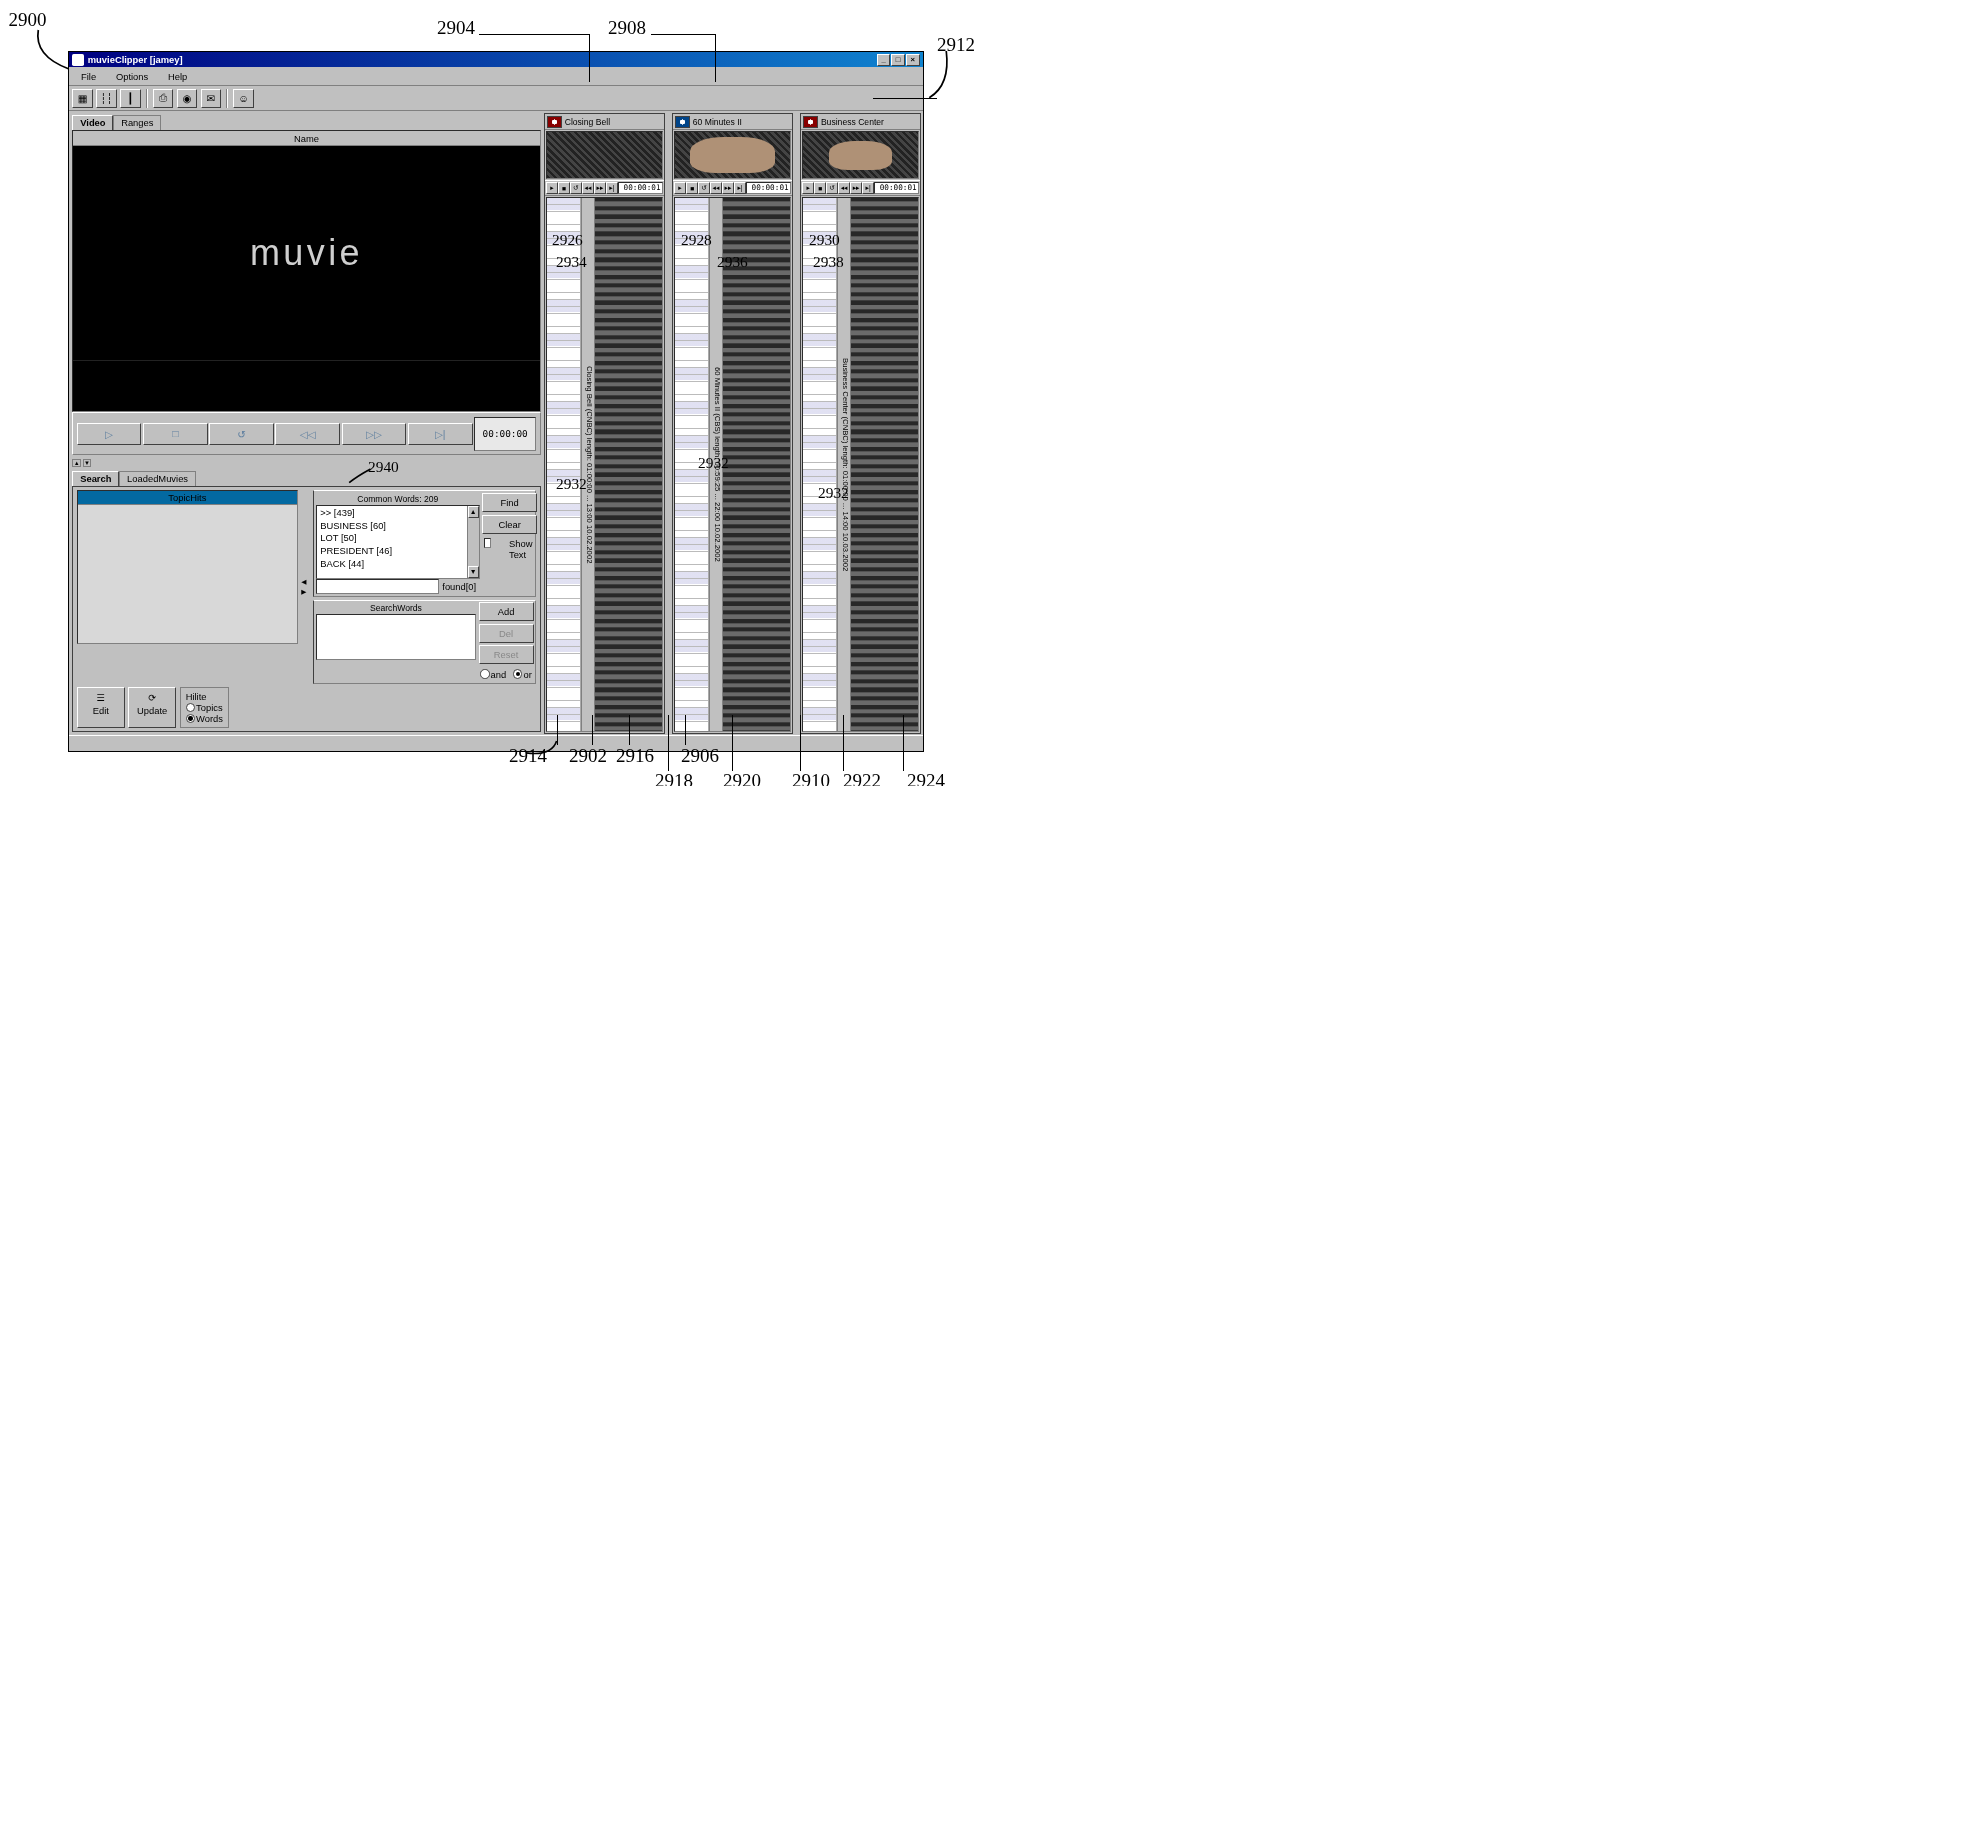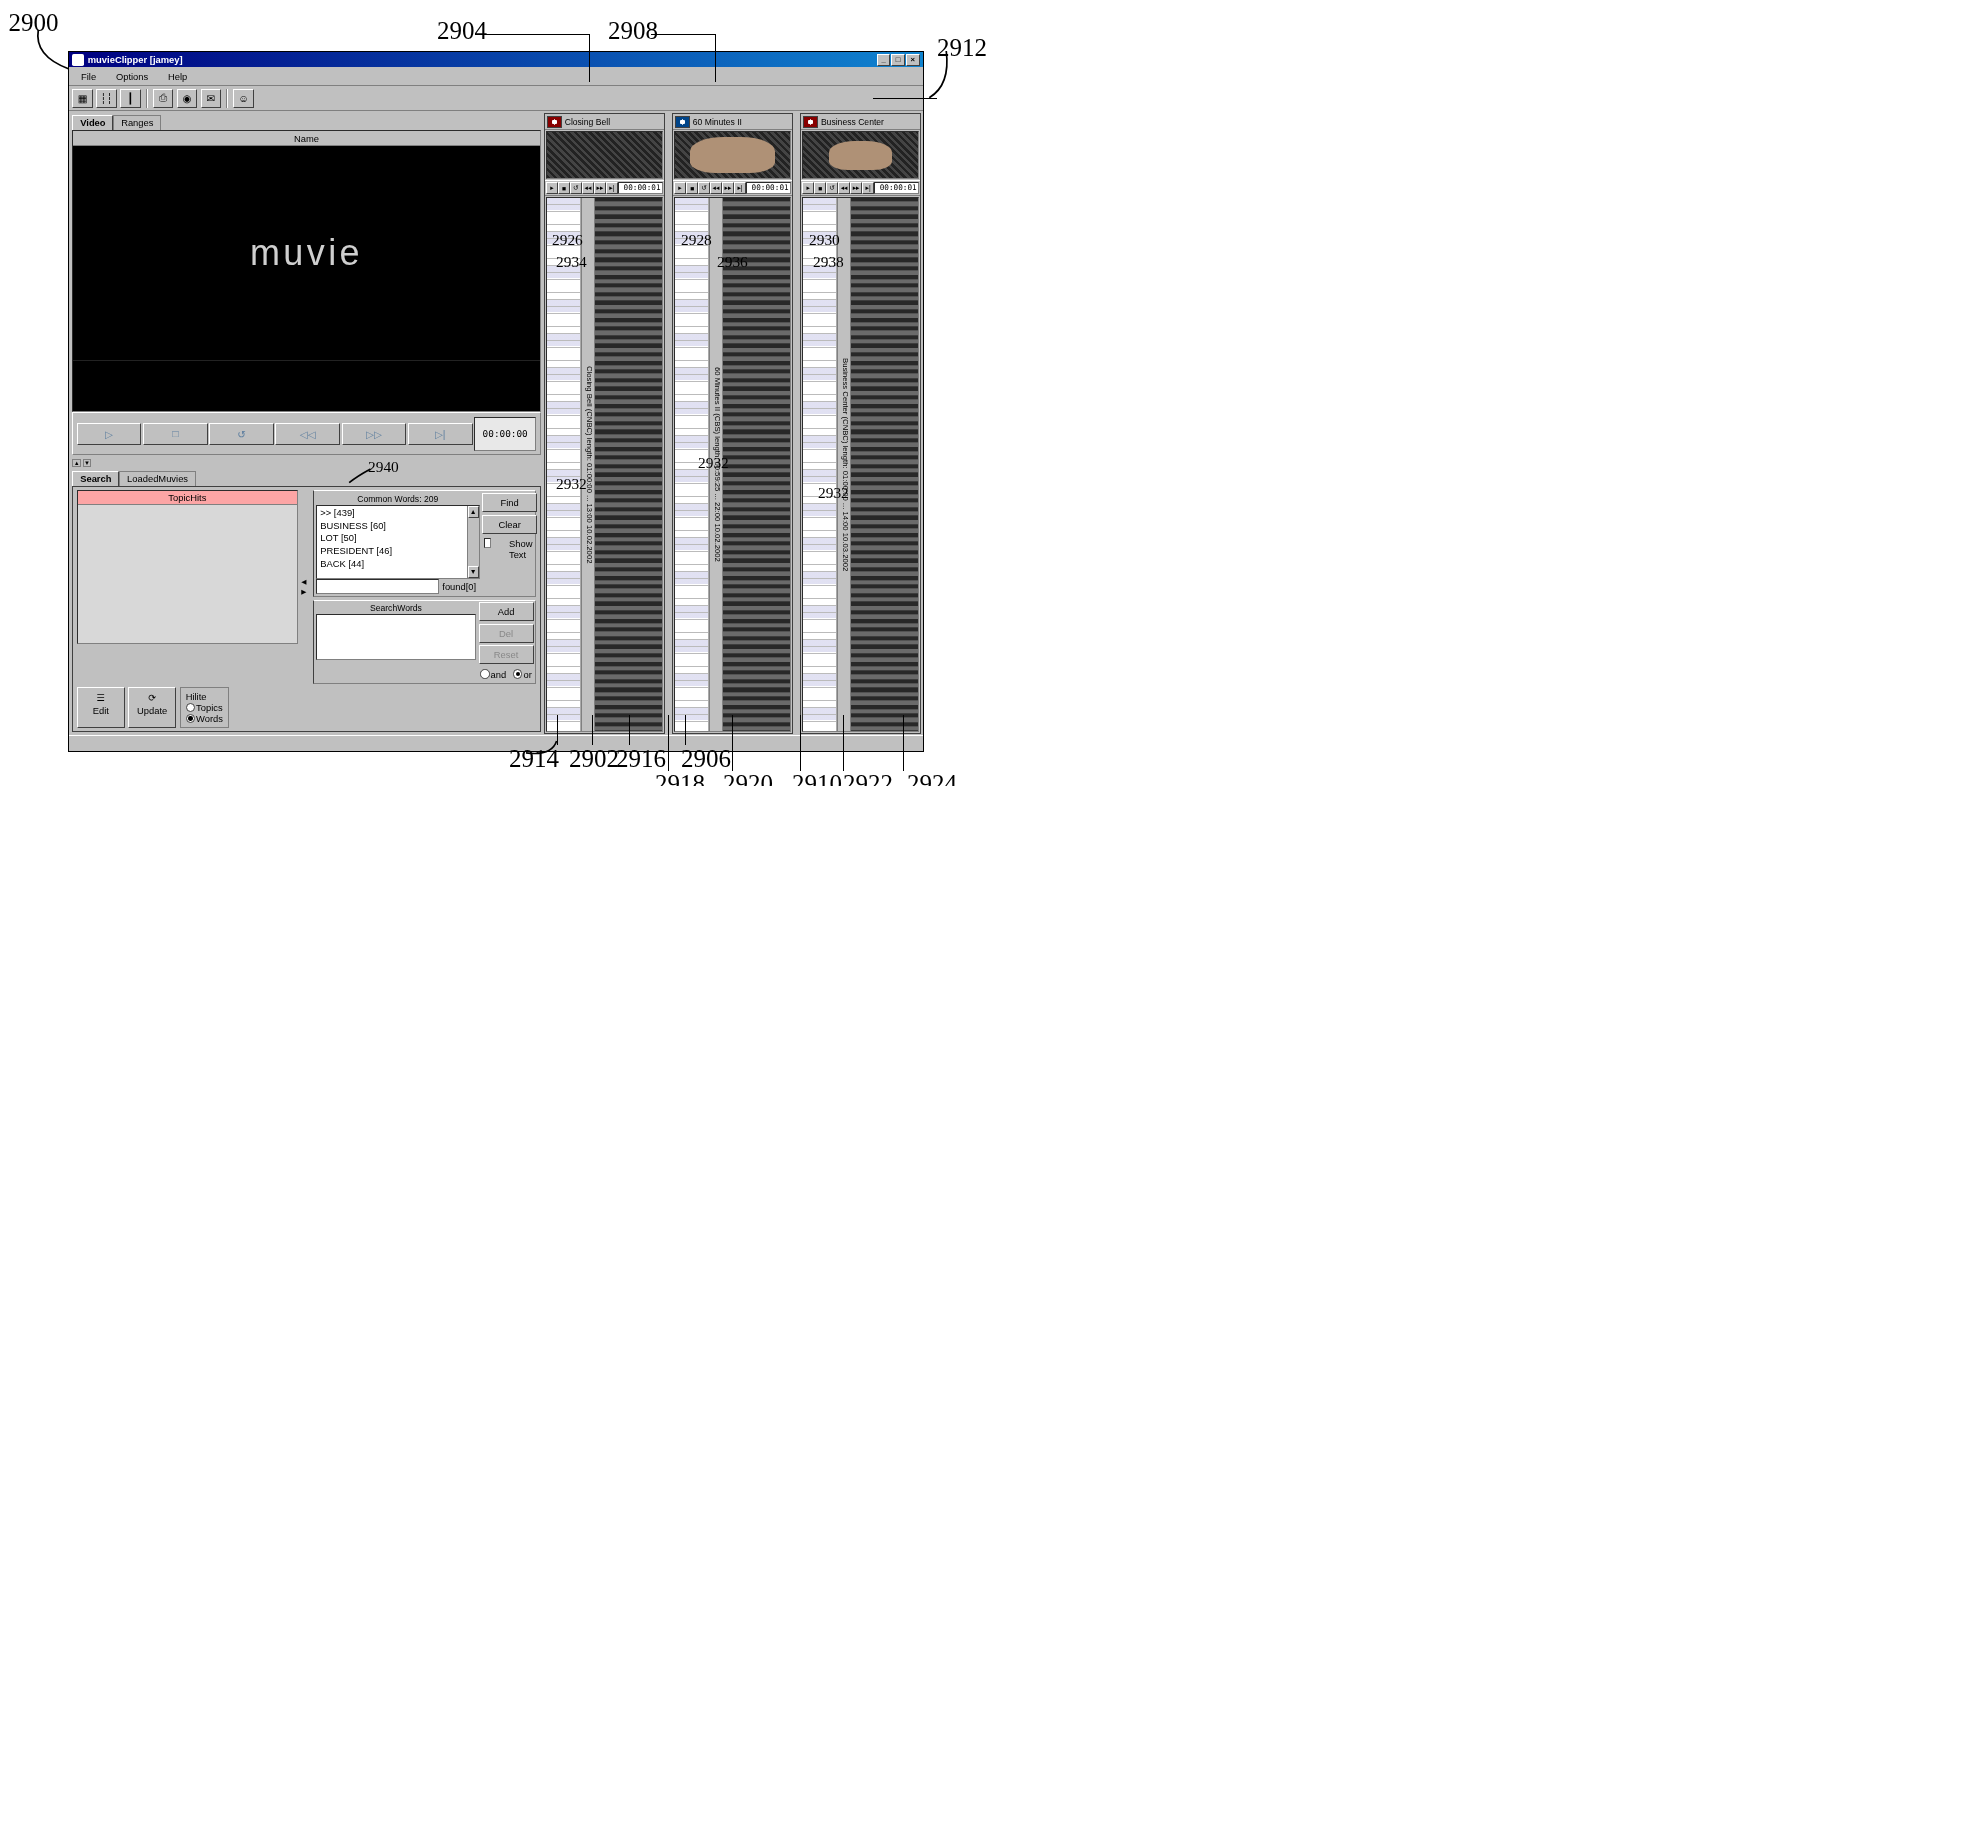"2900" .hand { font-size: 25px -> 19px }
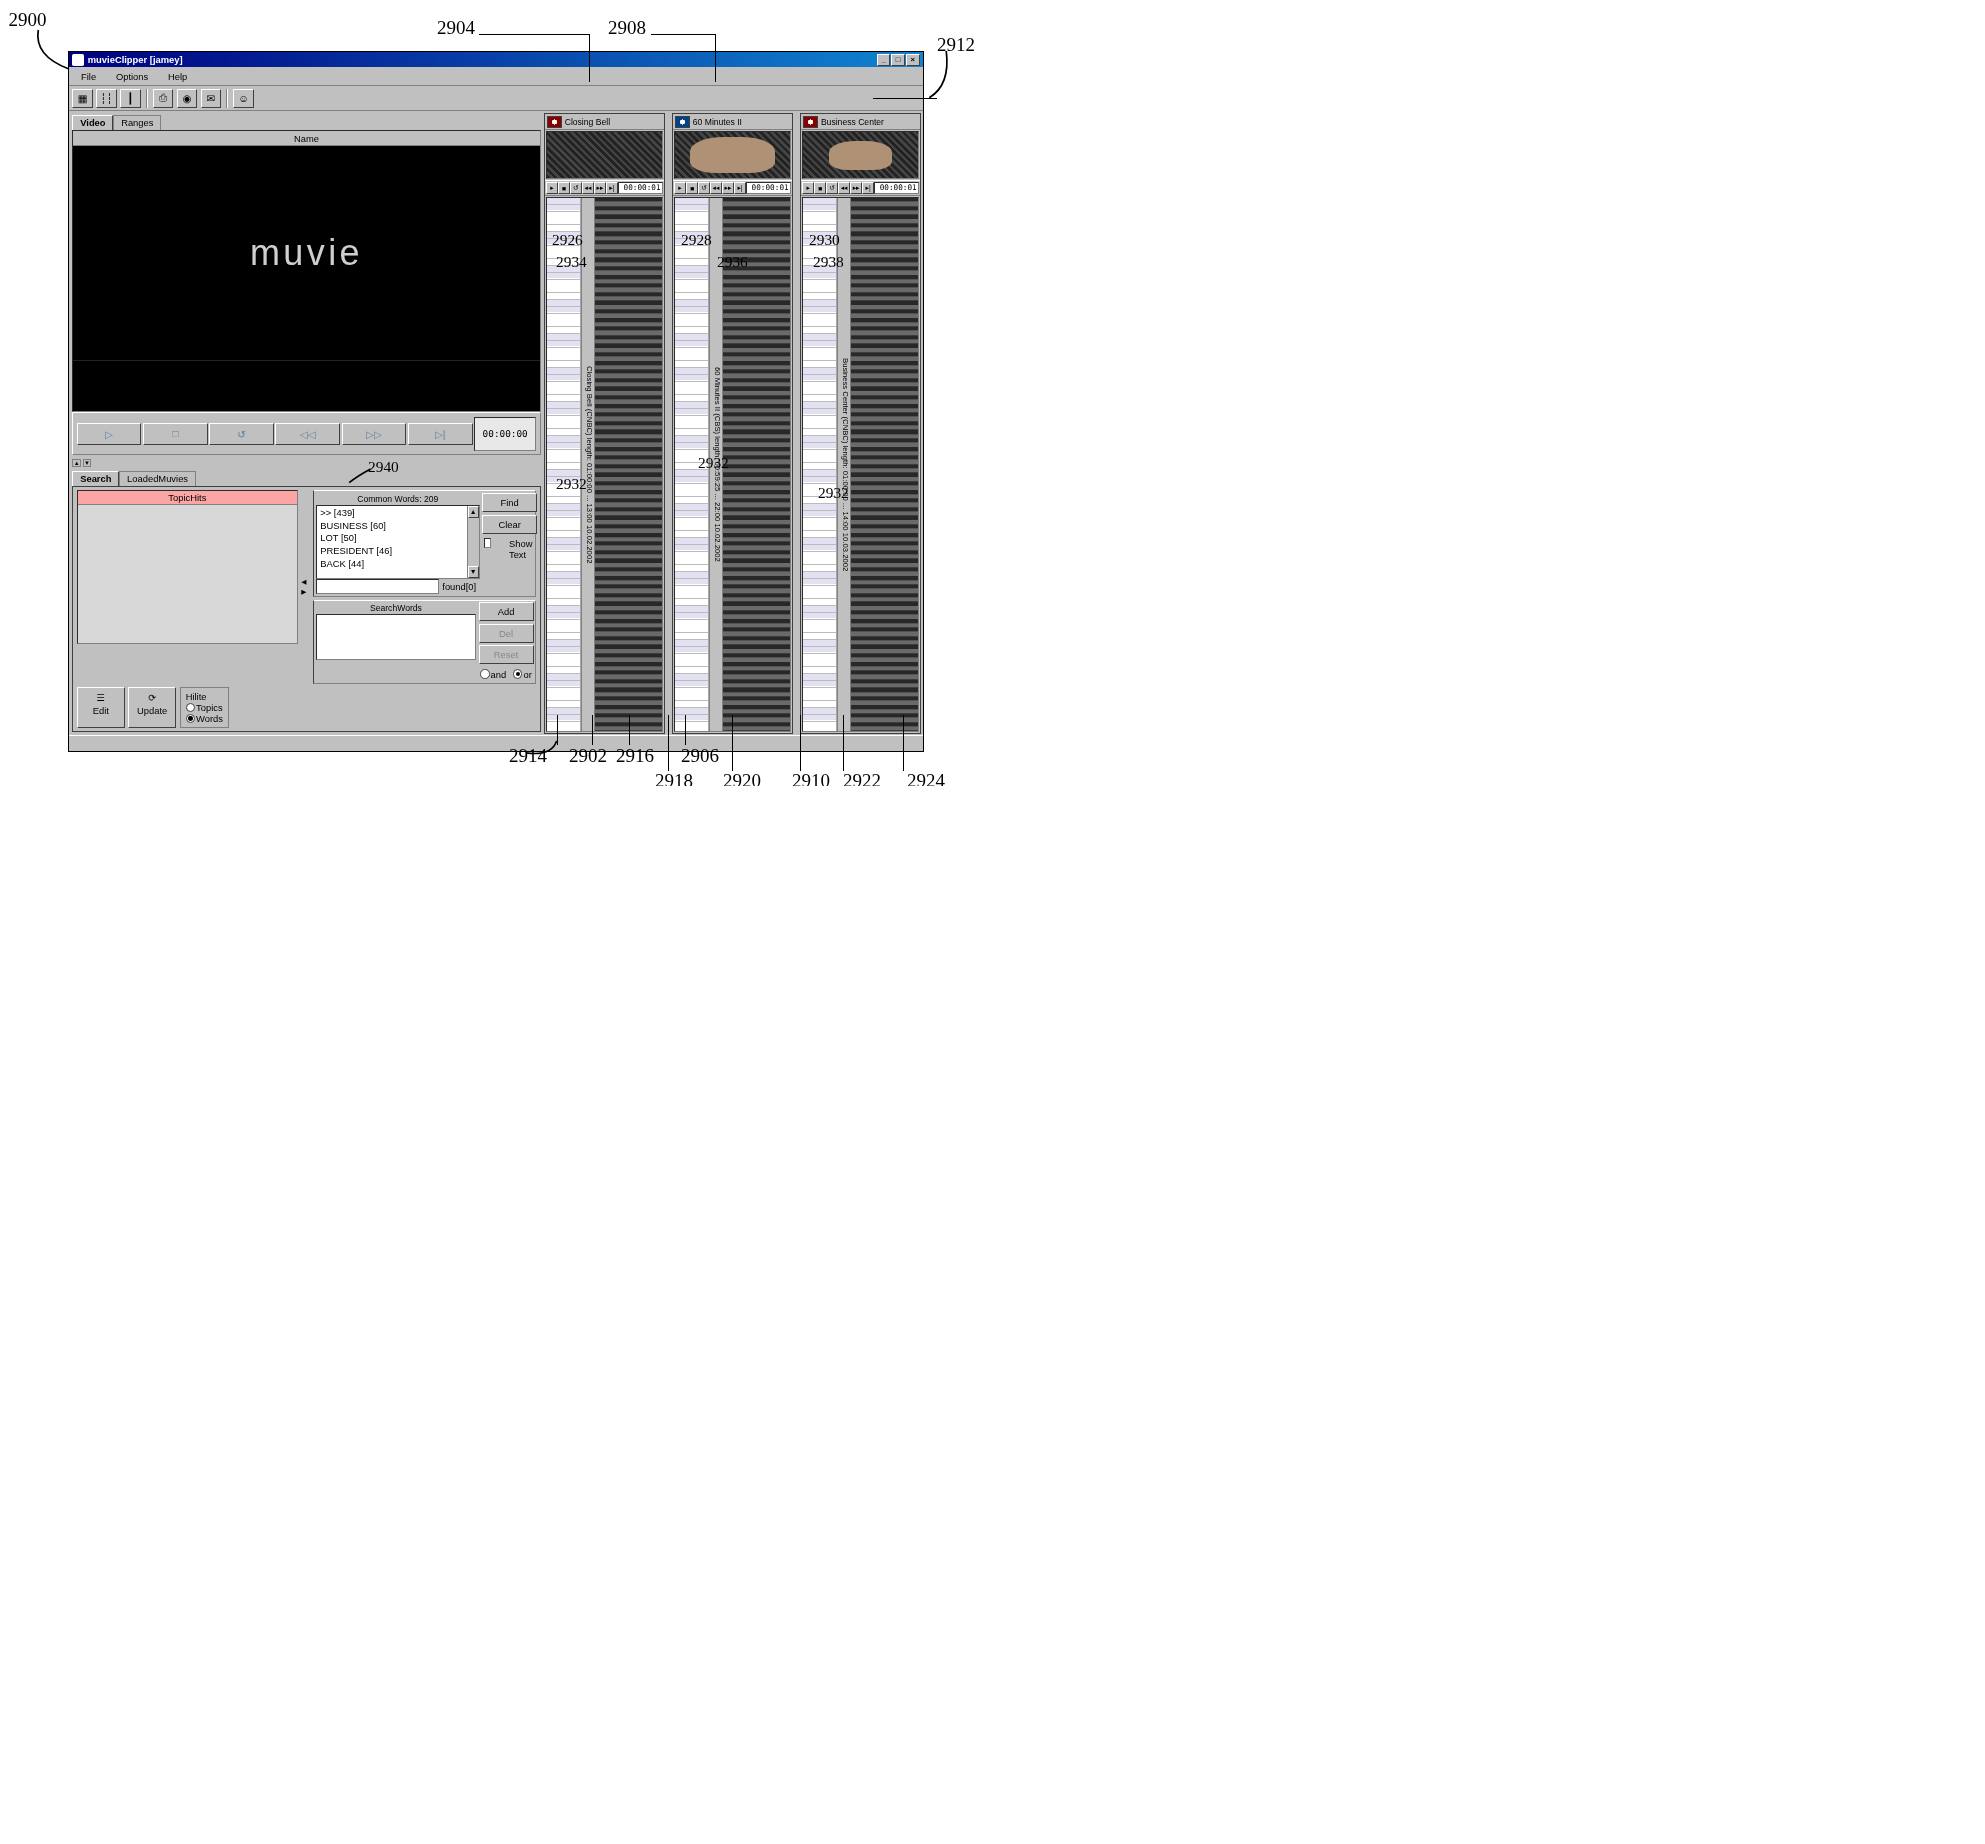"TopicHits" .topic-hdr { background: #fca5a5 -> #0369a1 }
